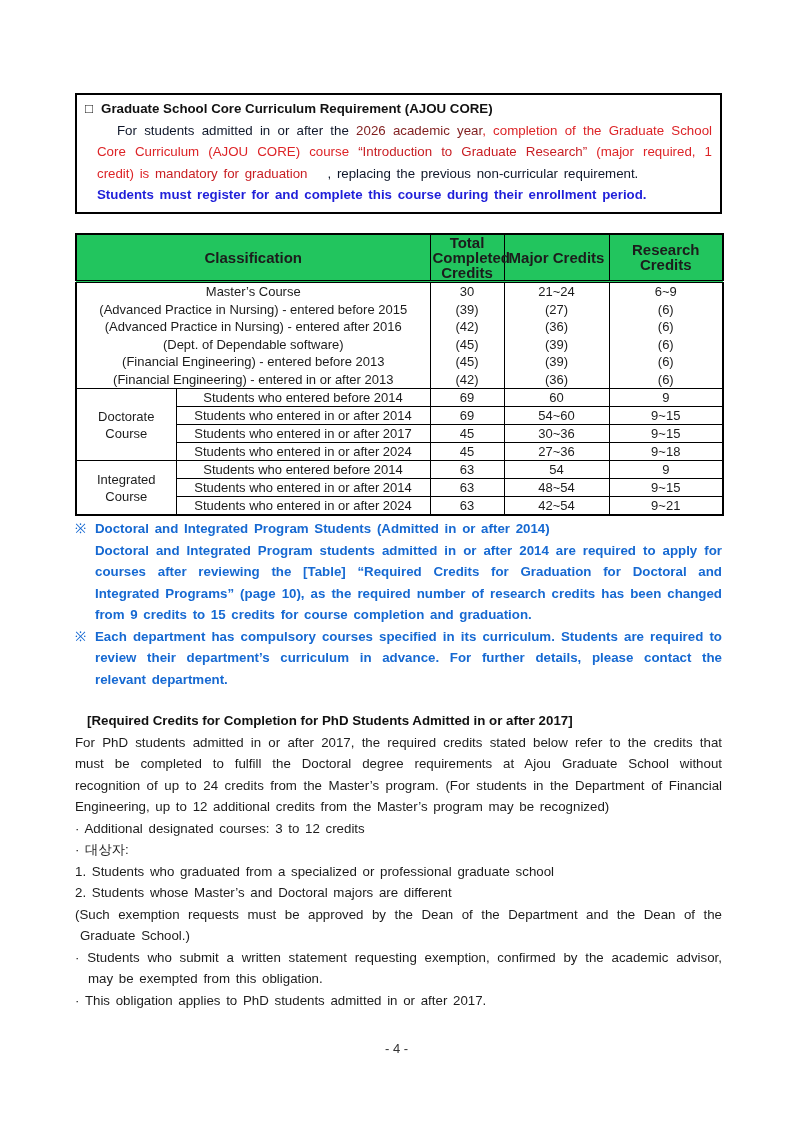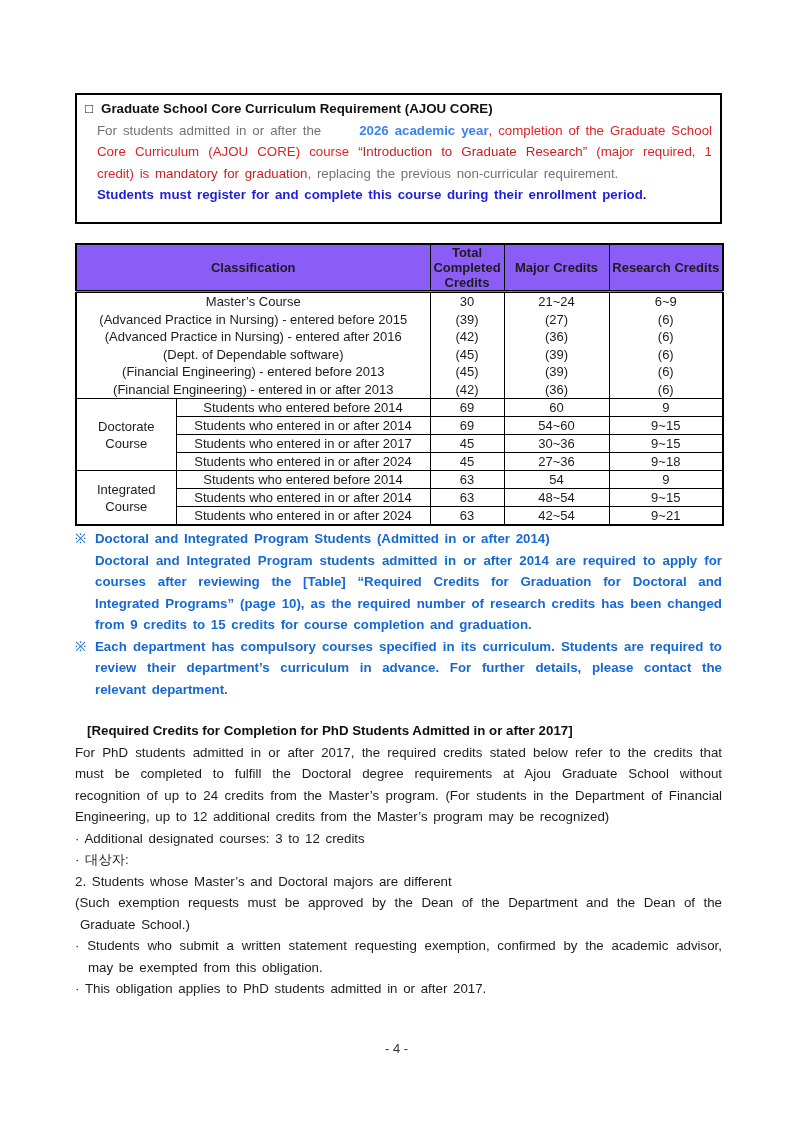"□ Graduate School Core Curriculum" .core-box { padding: 3px 8px 16px 8px -> 3px 8px 6px 8px }
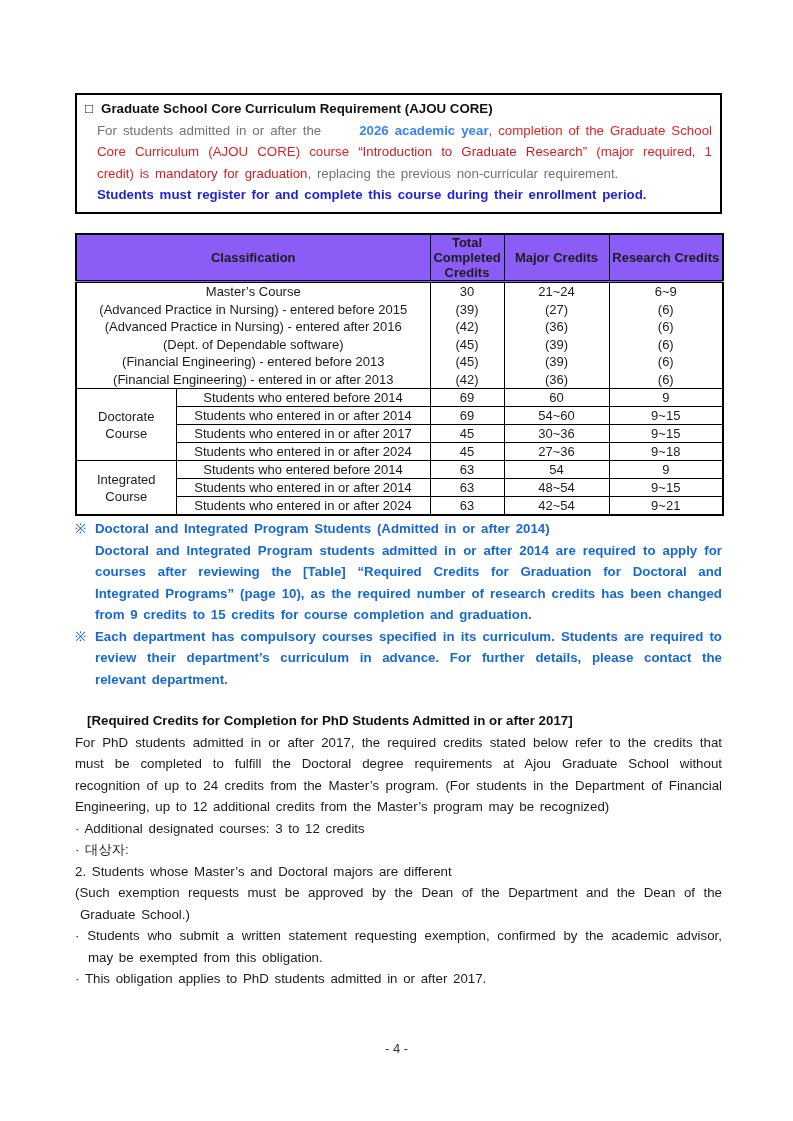"For students admitted in or" .seg-n { color: #737373 -> #0f172a; margin-left: none -> 20px }
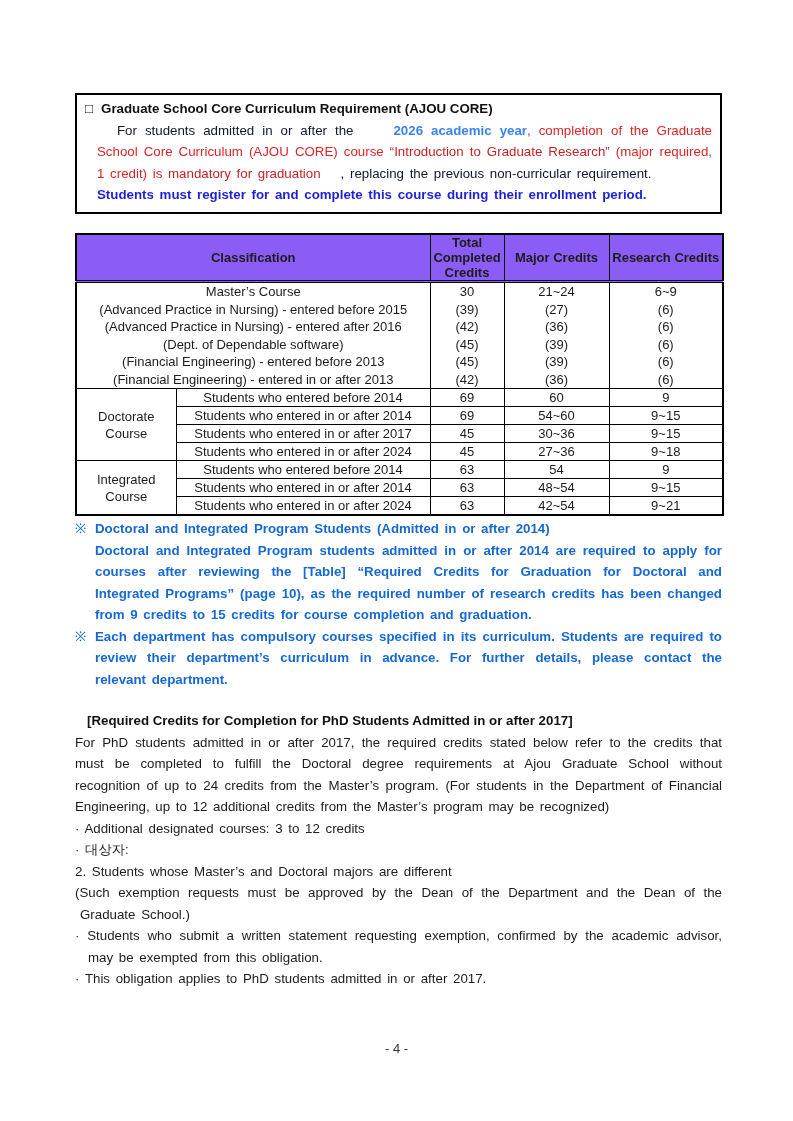"2026 academic year" .seg-b { color: #3b82f6 -> #7f1d1d; font-weight: bold -> normal; margin-left: 32px -> none }
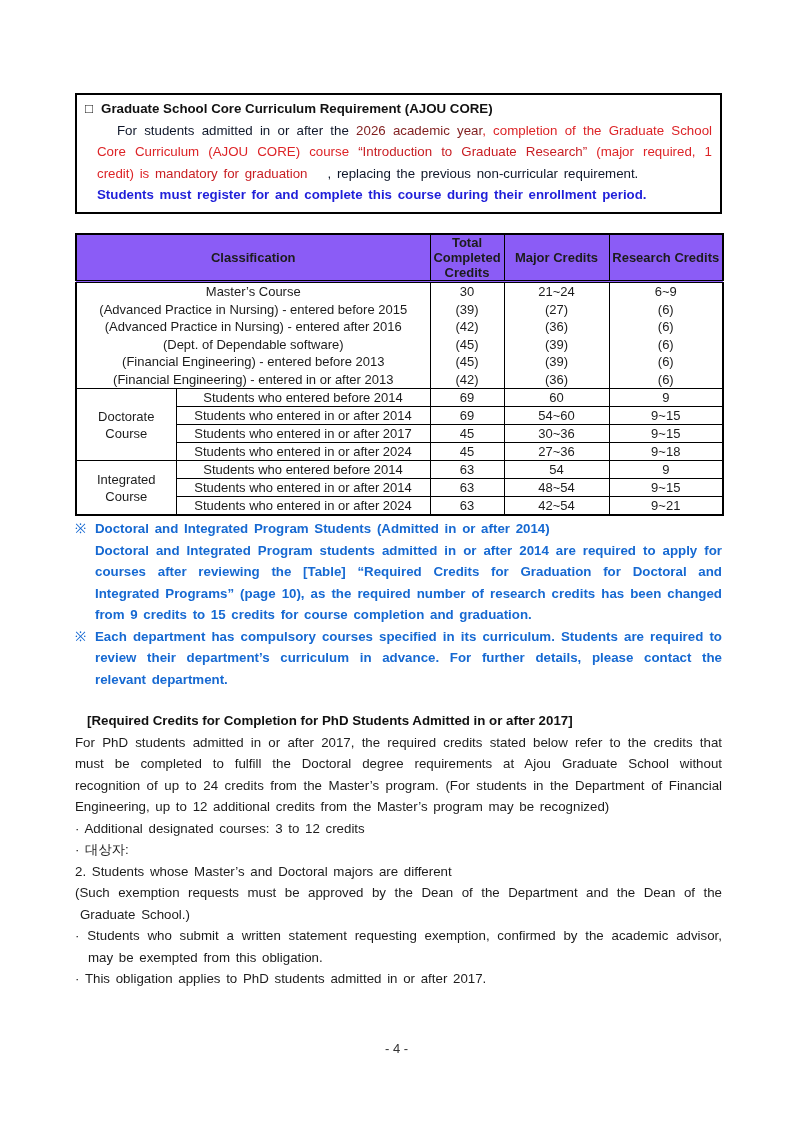"Total Completed Credits" table.credits thead th { background: #8b5cf6 -> #22c55e; font-size: 13px -> 15px }
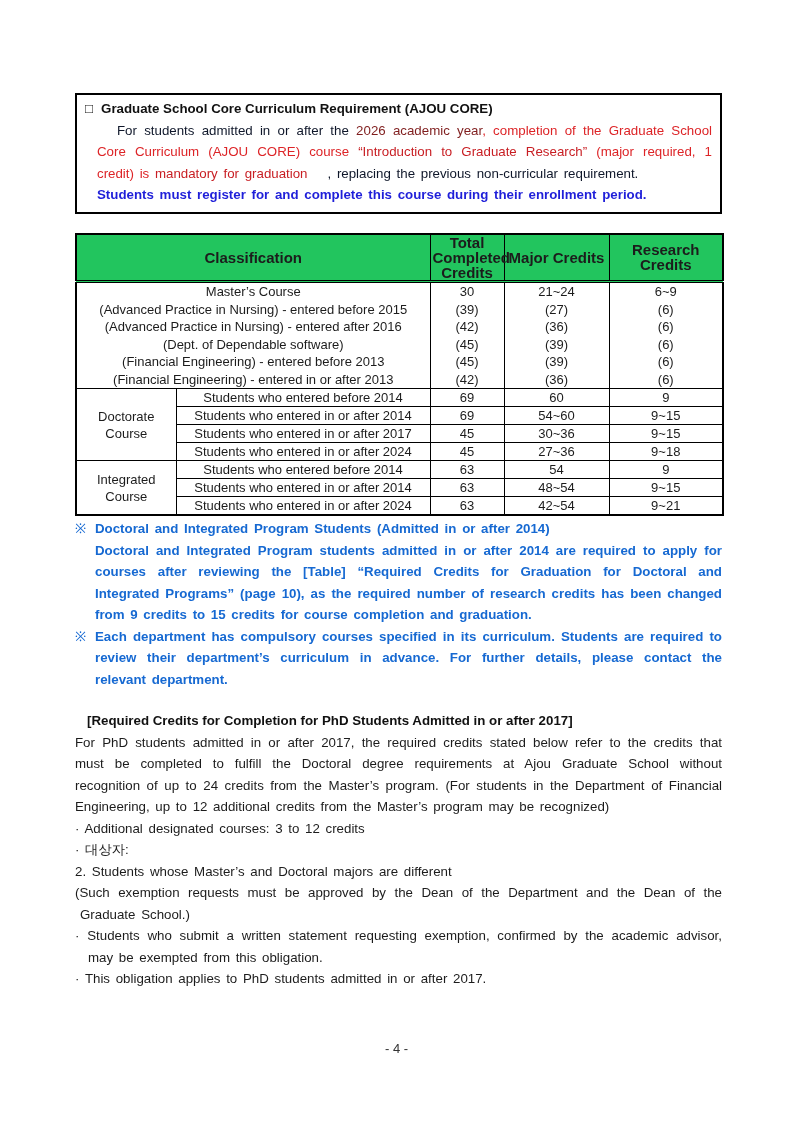"1. Students who graduated from" div.item { html: none -> <div>1. Students who graduated from a specialized or professional graduate school</div> }
